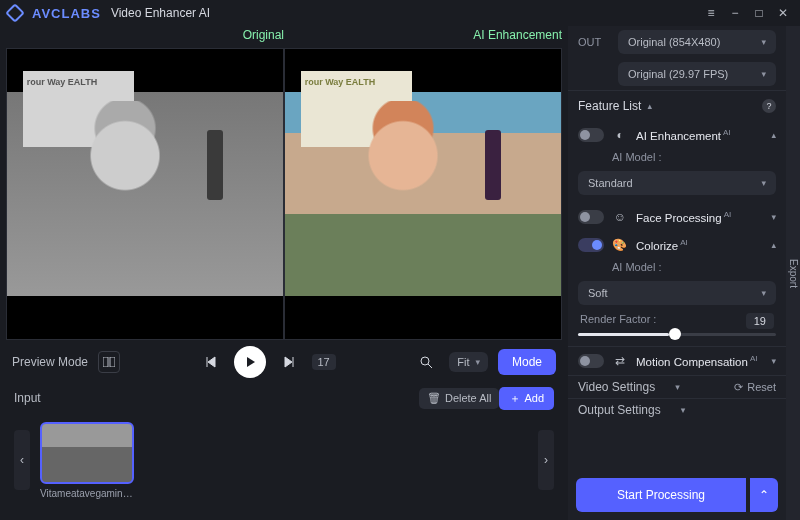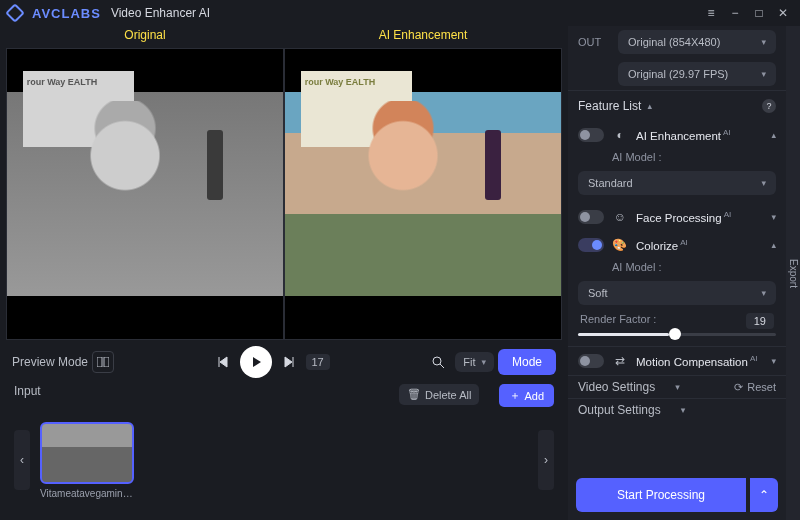"Original" .preview-header div { color: #fde047 -> #86efac; text-align: center -> right }
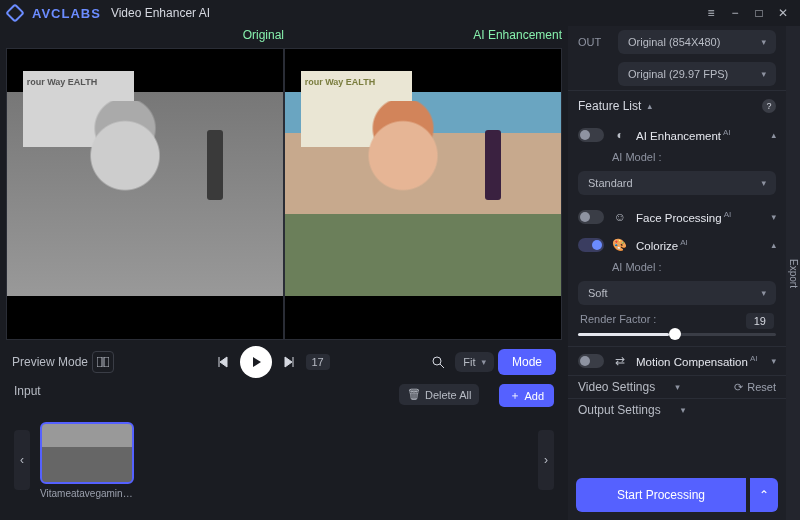"Preview Mode" .controls { gap: 4px -> 10px }
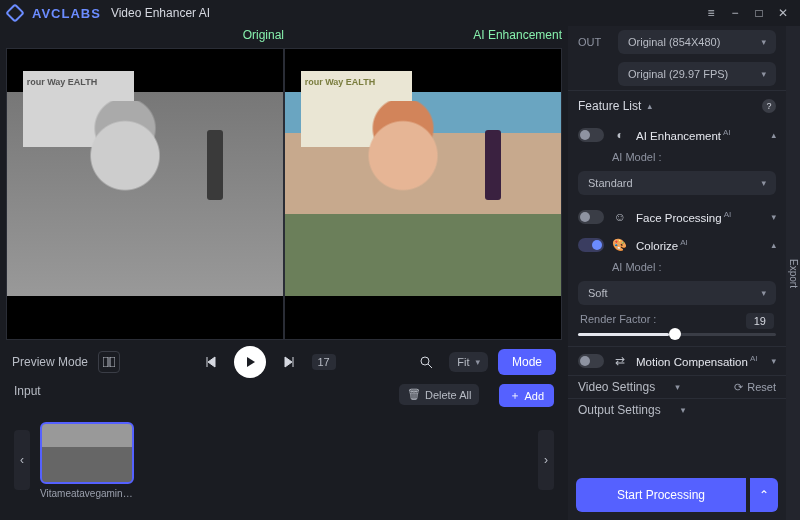"Input" .input-bar { align-items: flex-start -> center; gap: 20px -> 0 }
